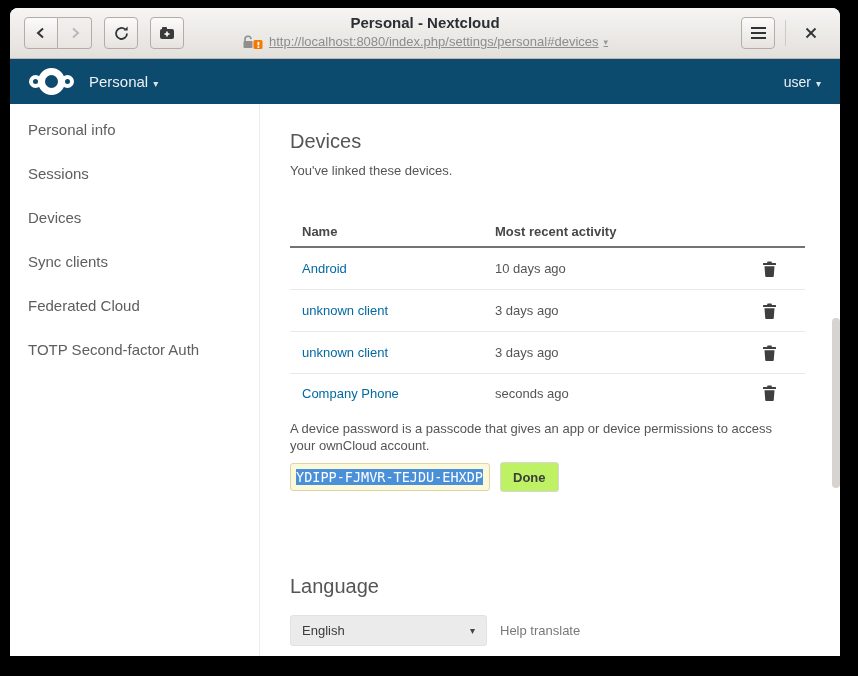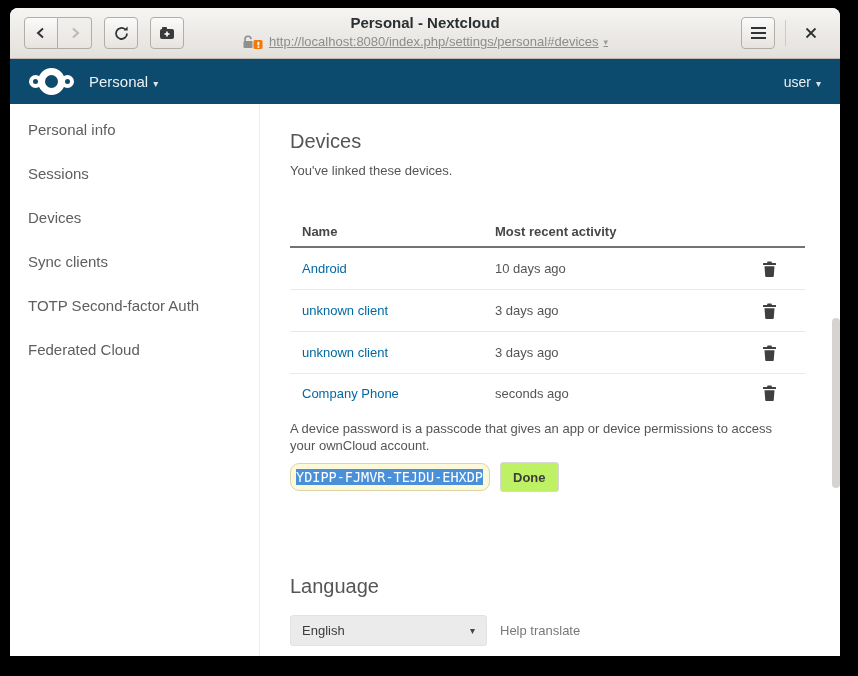"TOTP Second-factor Auth" div.side-item { order: before "Federated Cloud" -> after "Federated Cloud" }
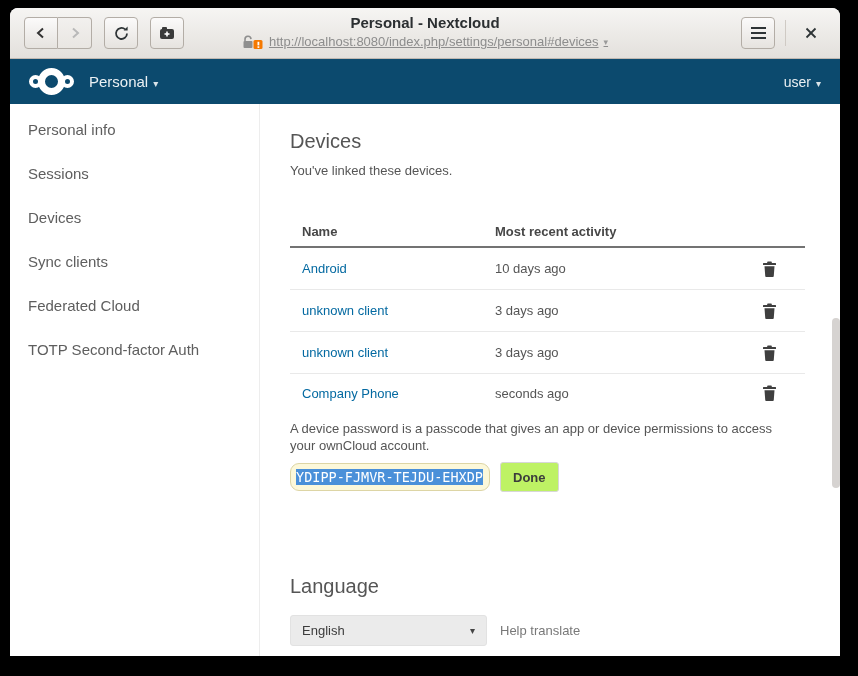"YDIPP-FJMVR-TEJDU-EHXDP" .pw-input { border-radius: 9px -> 3px }
